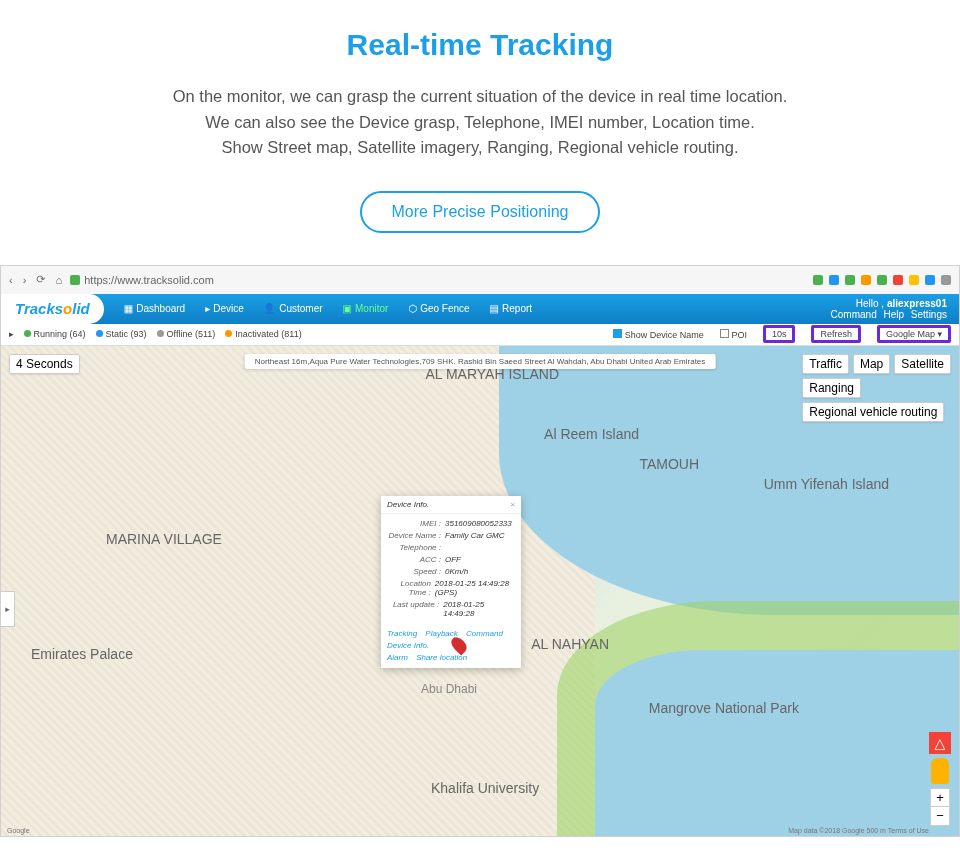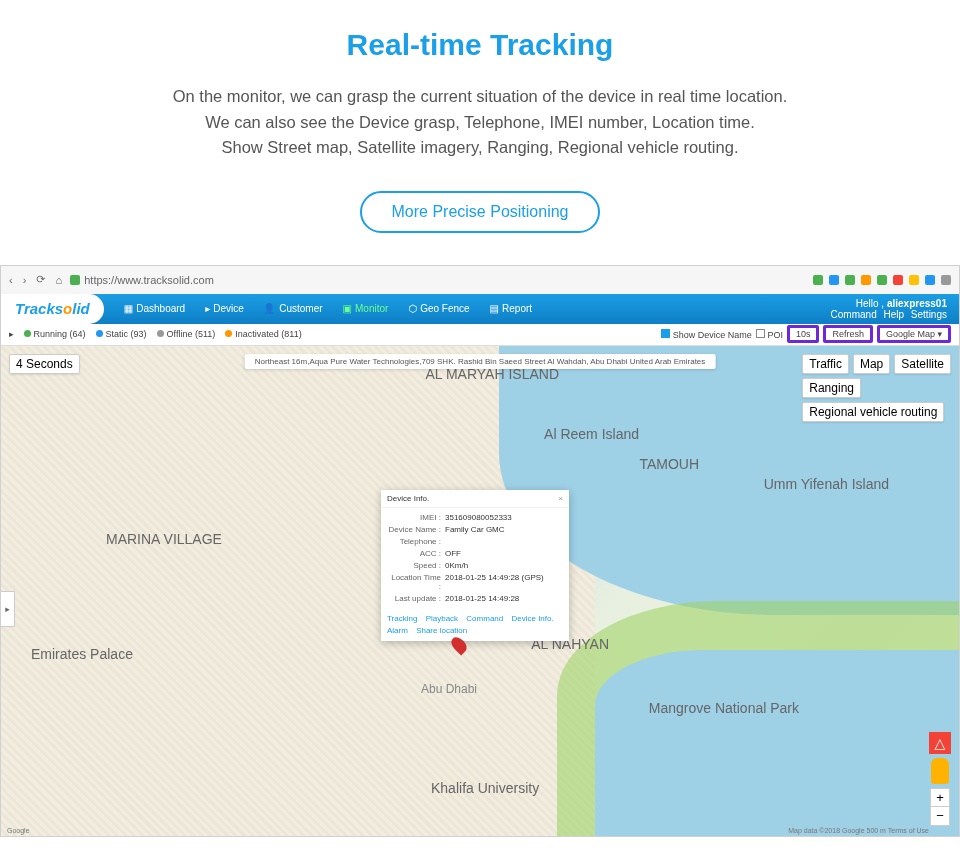"Show Device Name" .status-right { gap: 4px -> 16px }
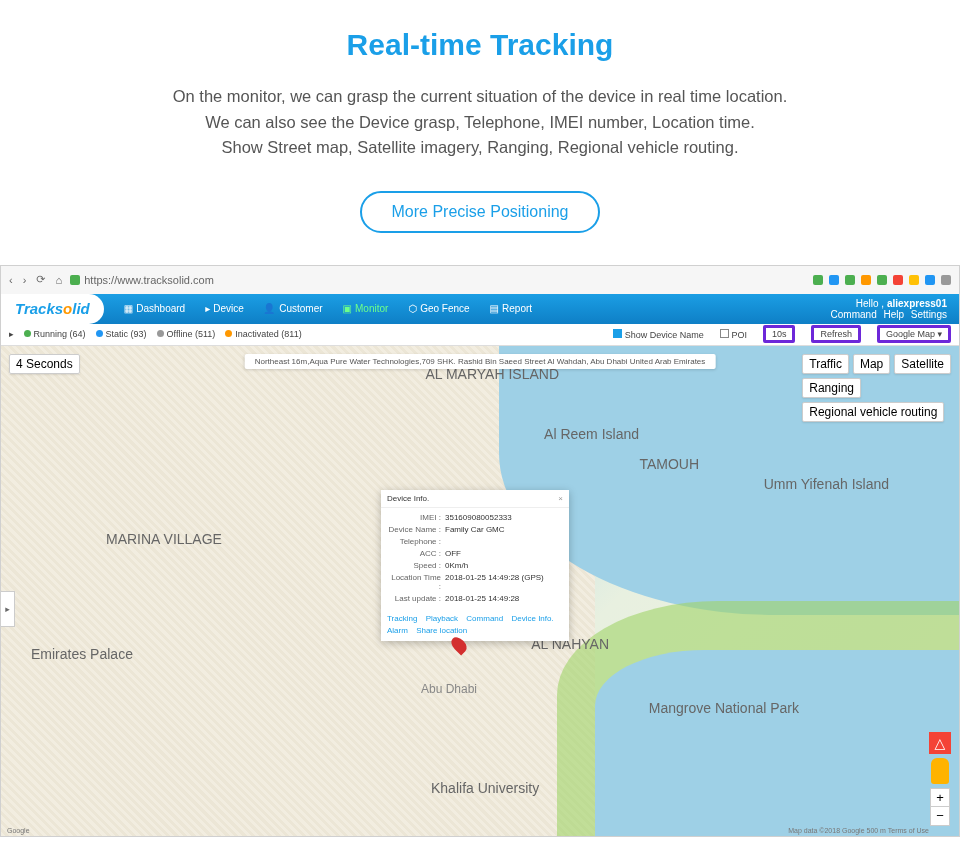"Device Info." .device-popup { font-style: none -> italic; top: 144px -> 150px; width: 188px -> 140px }
